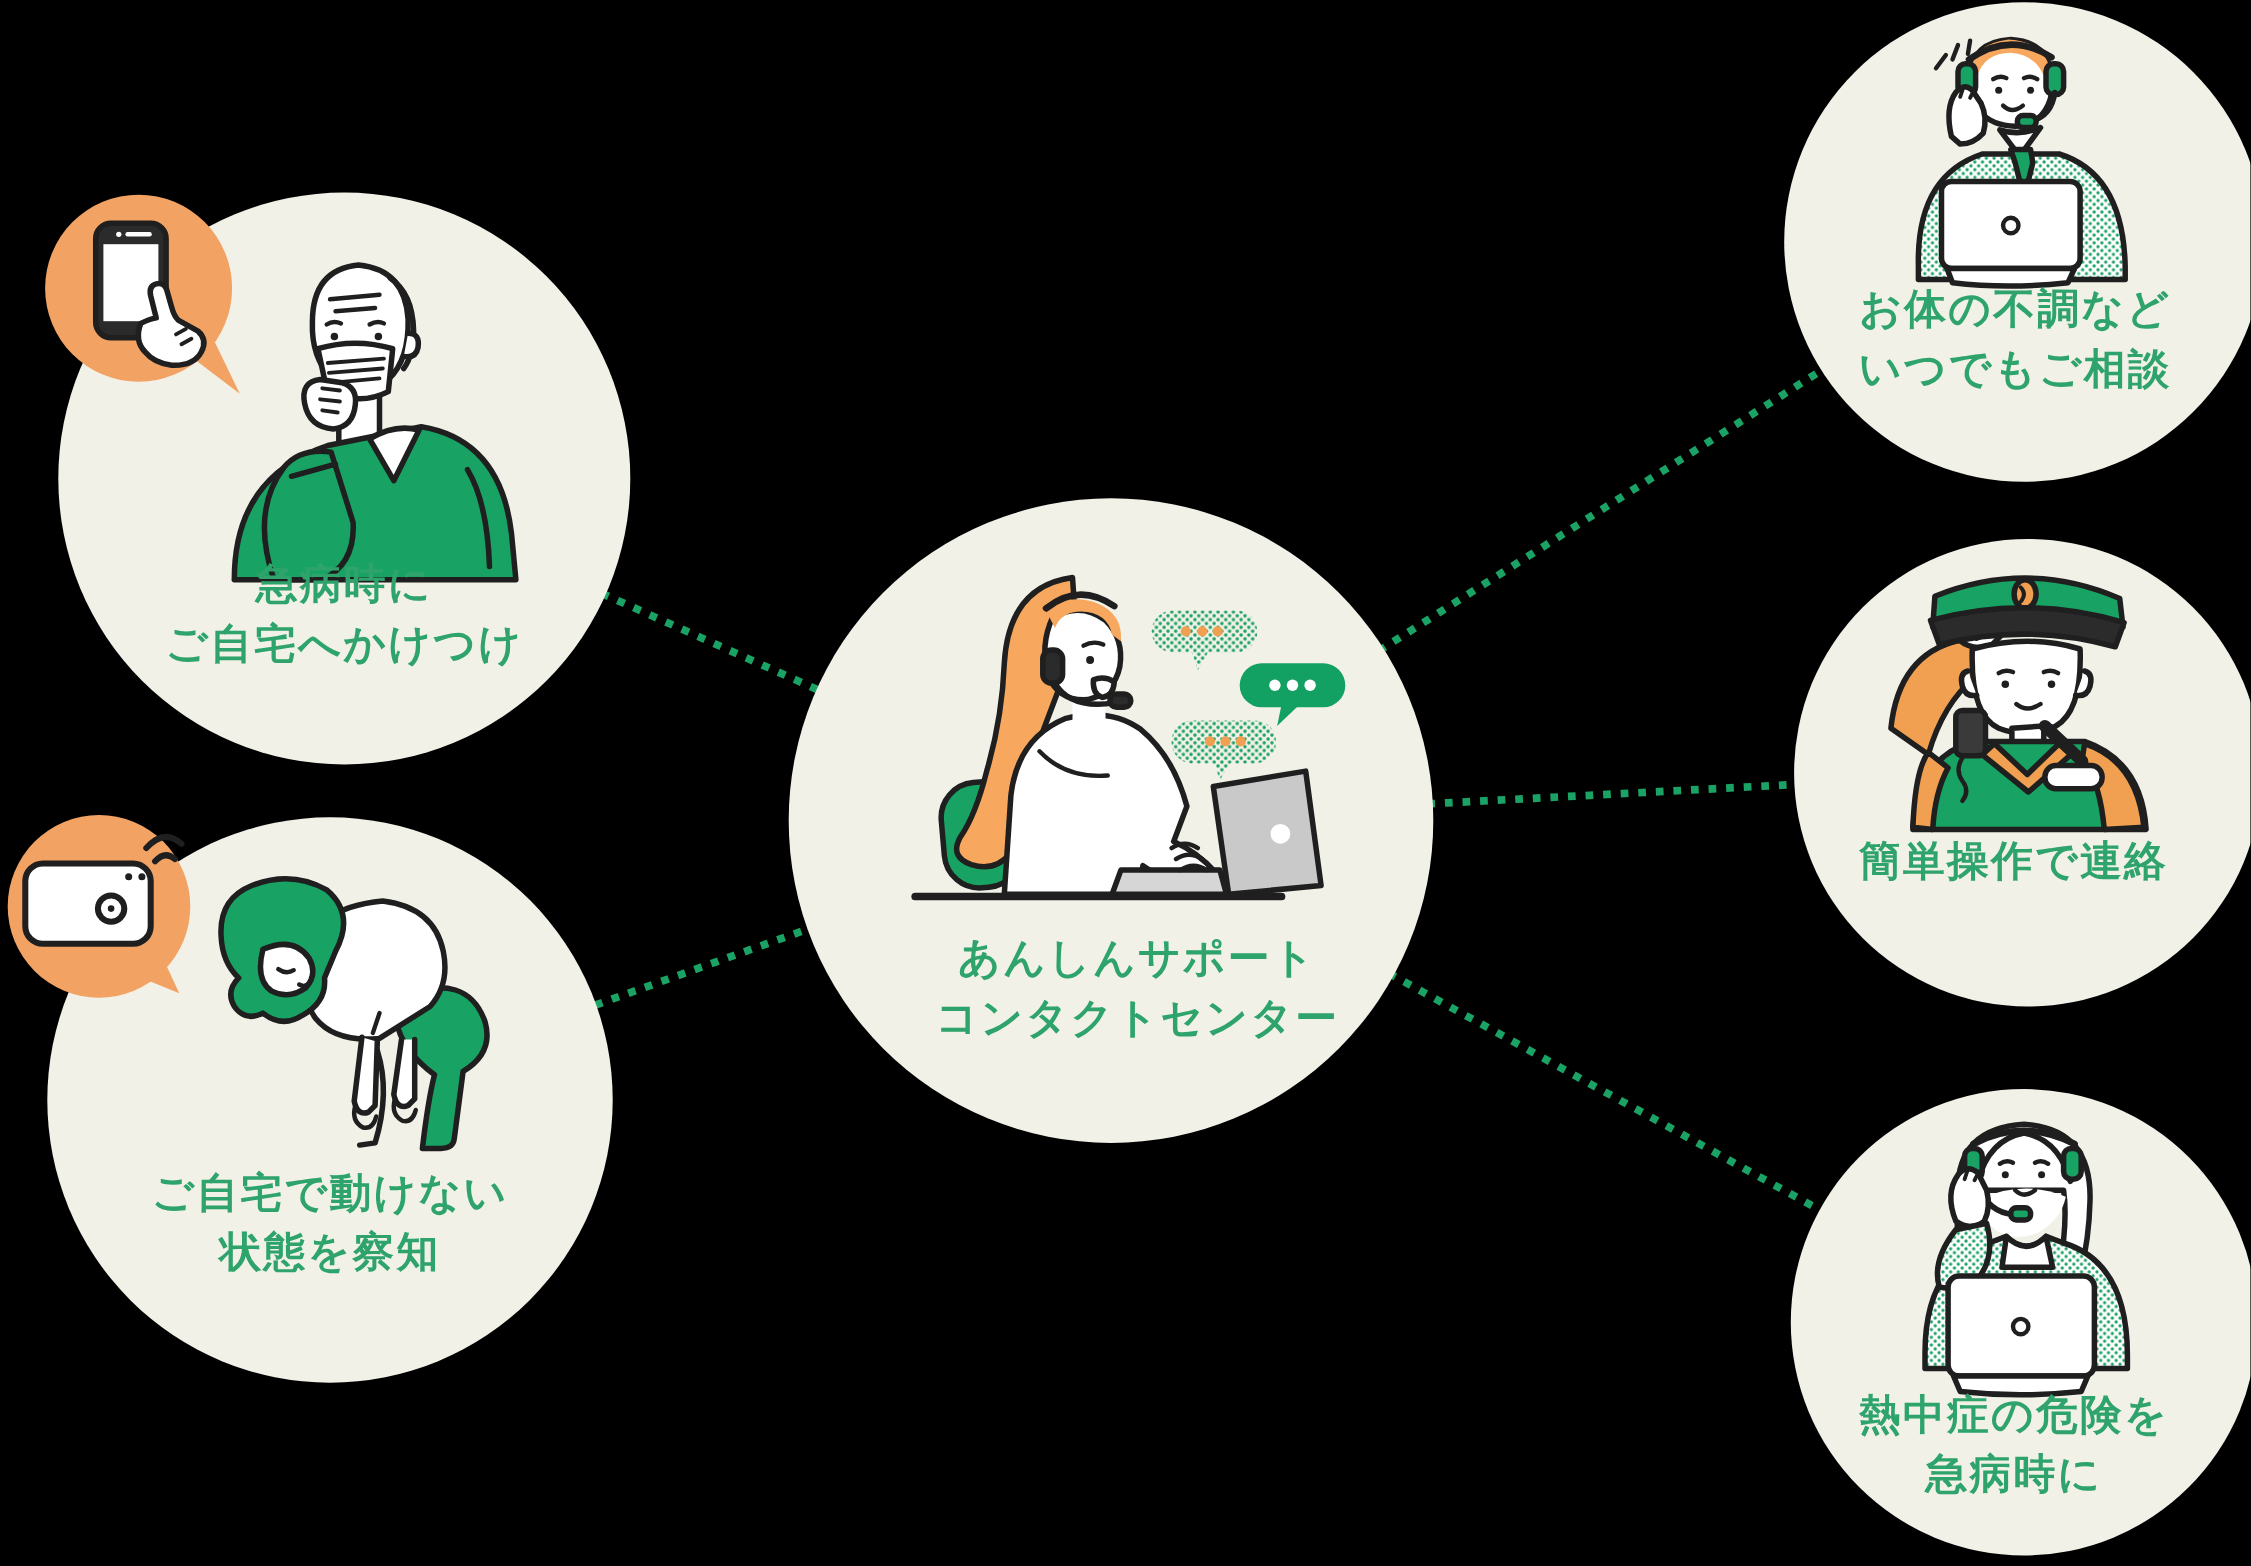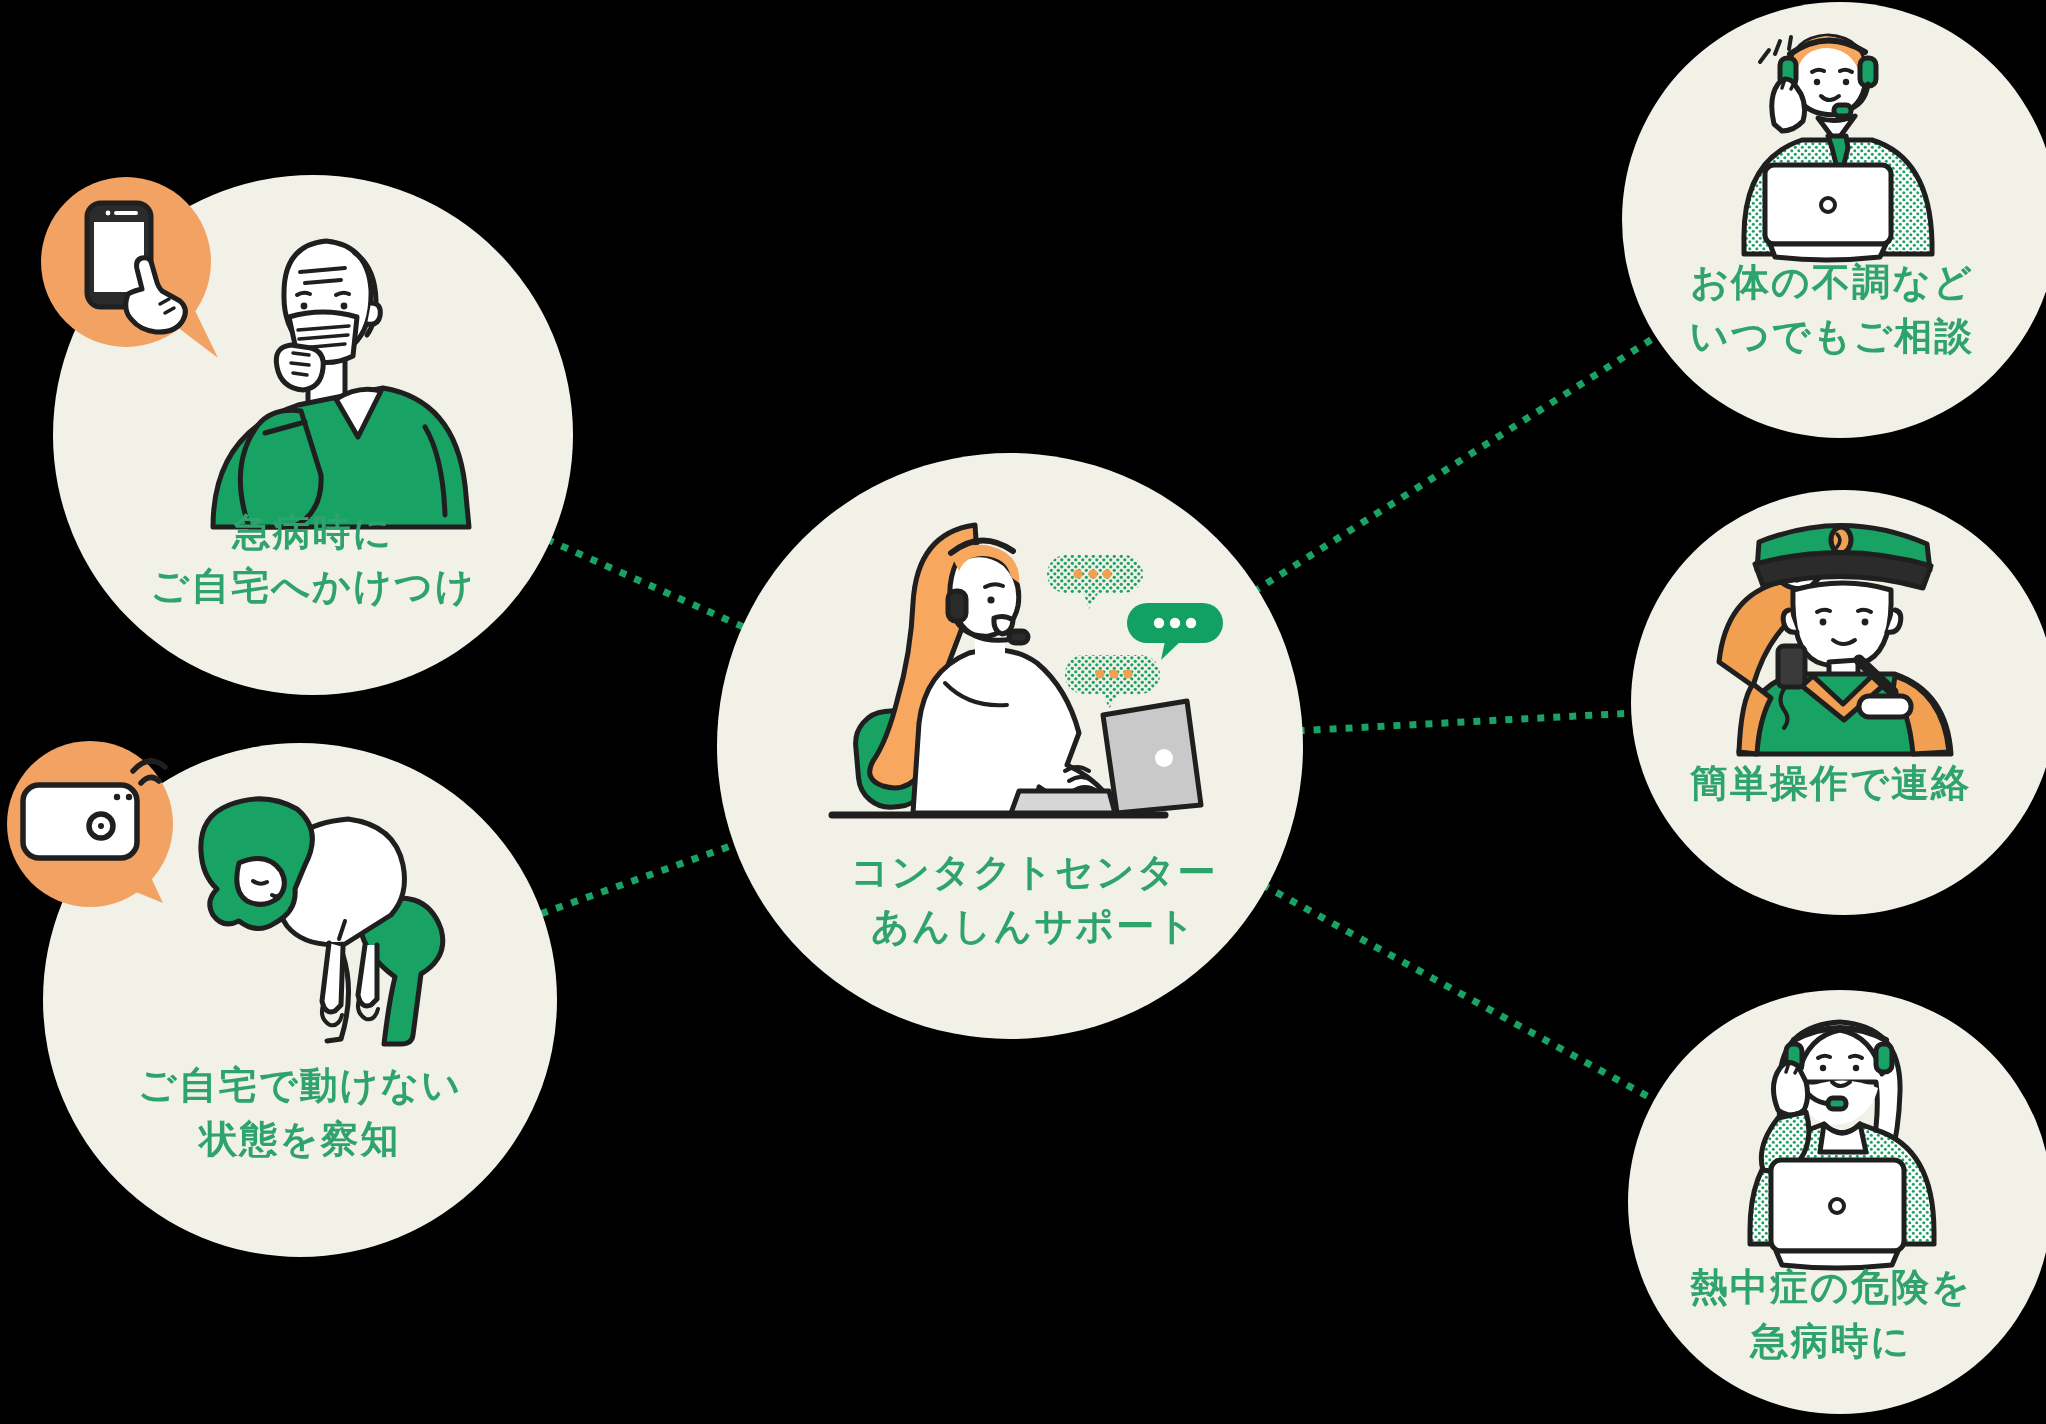"コンタクトセンター" span { order: before "あんしんサポート" -> after "あんしんサポート" }
